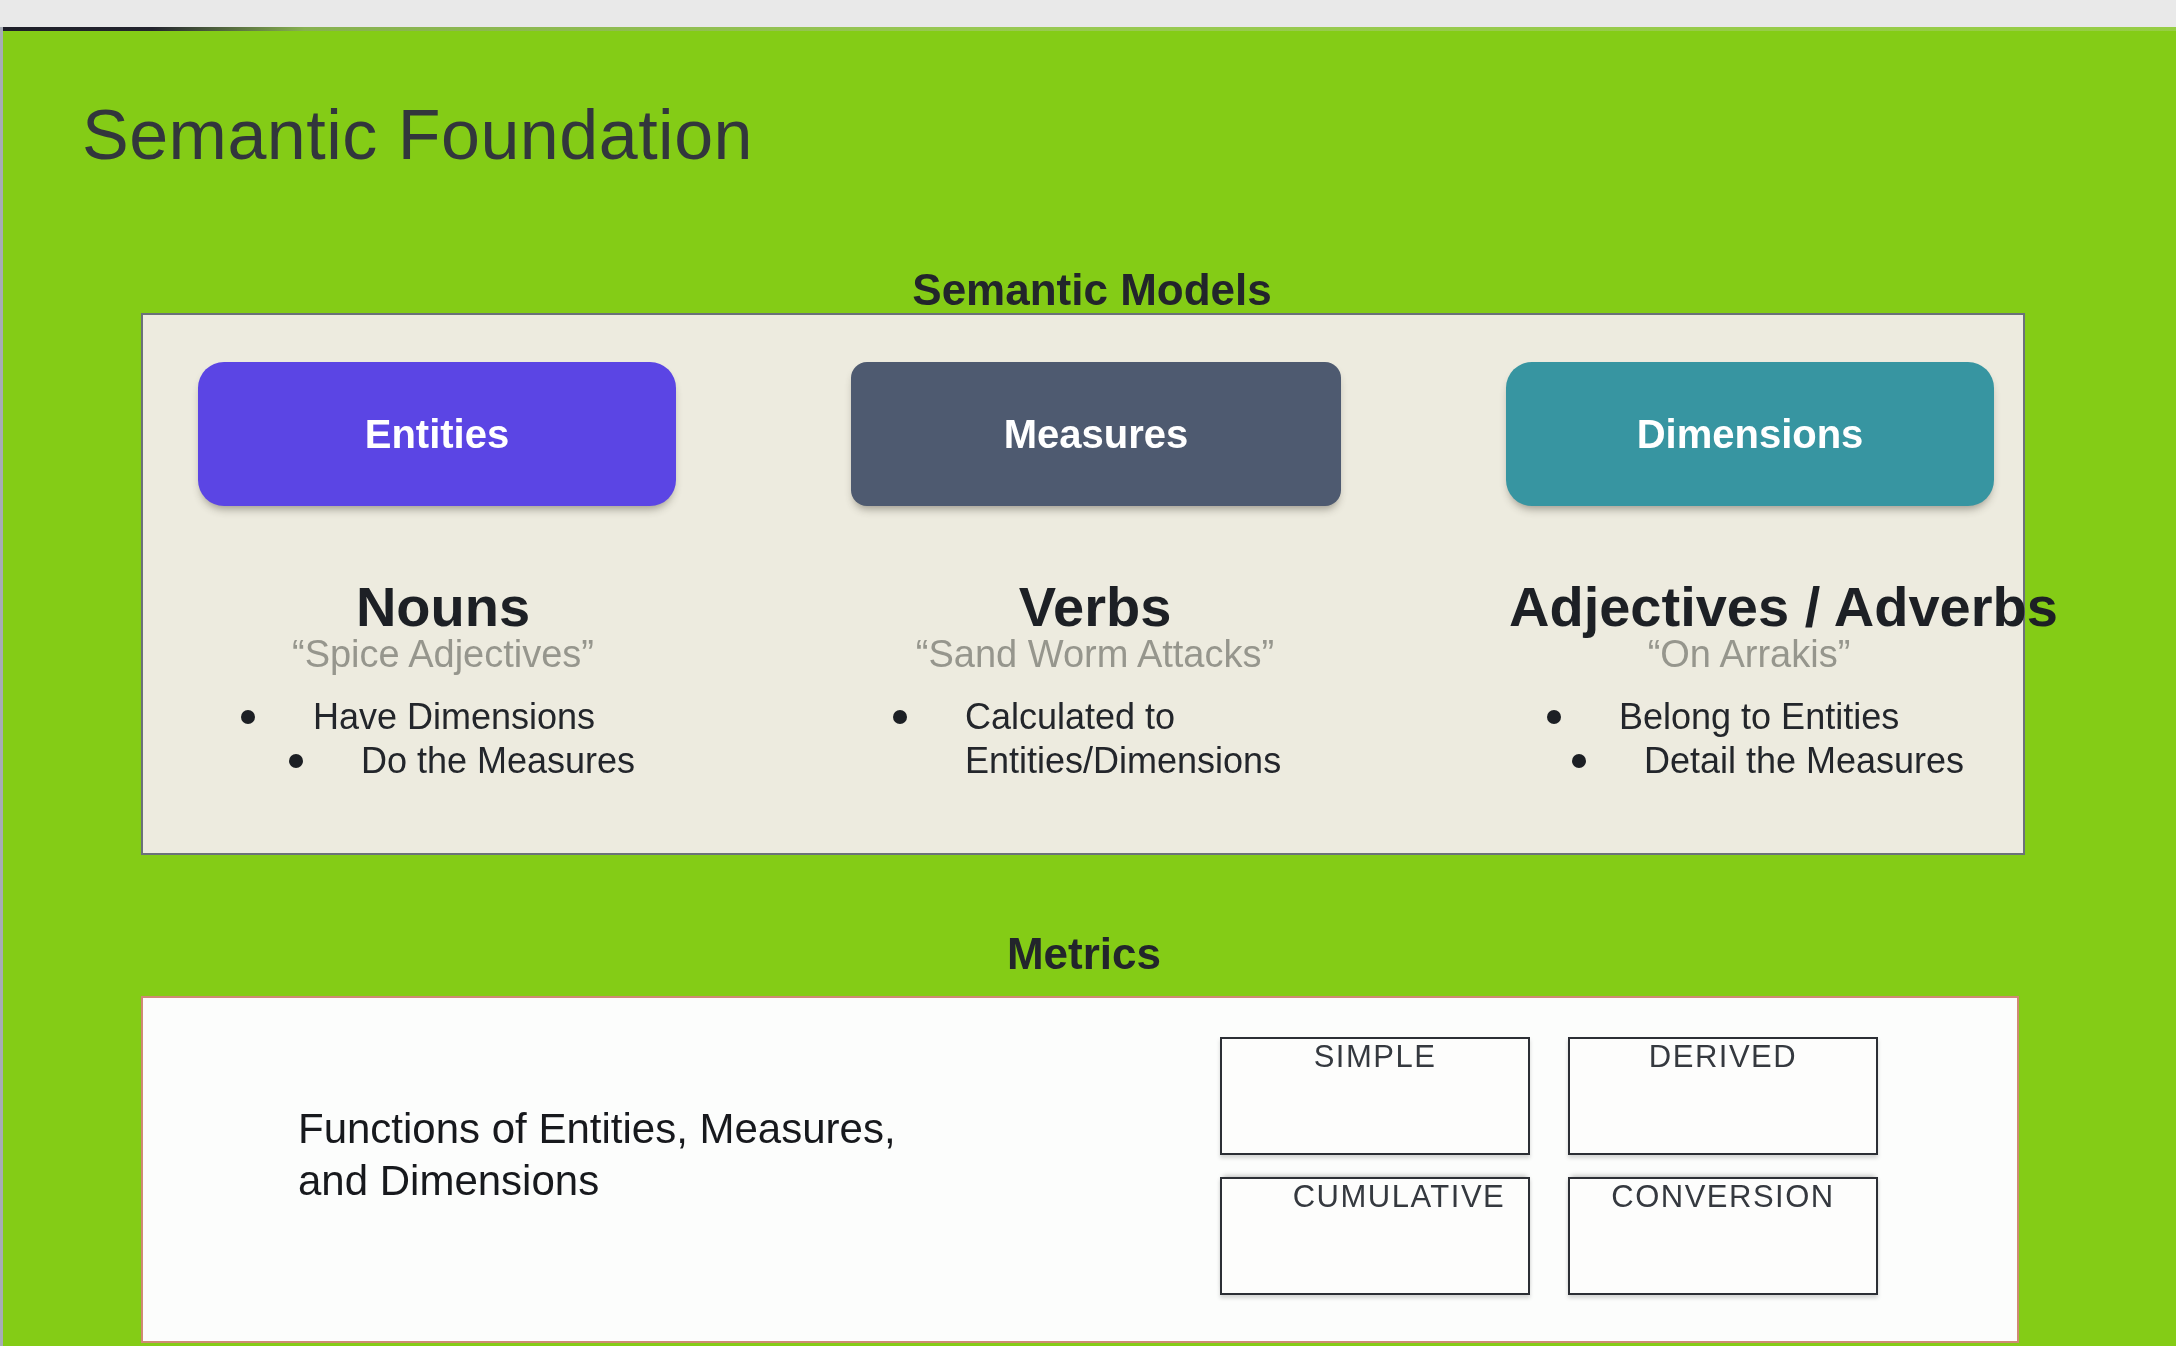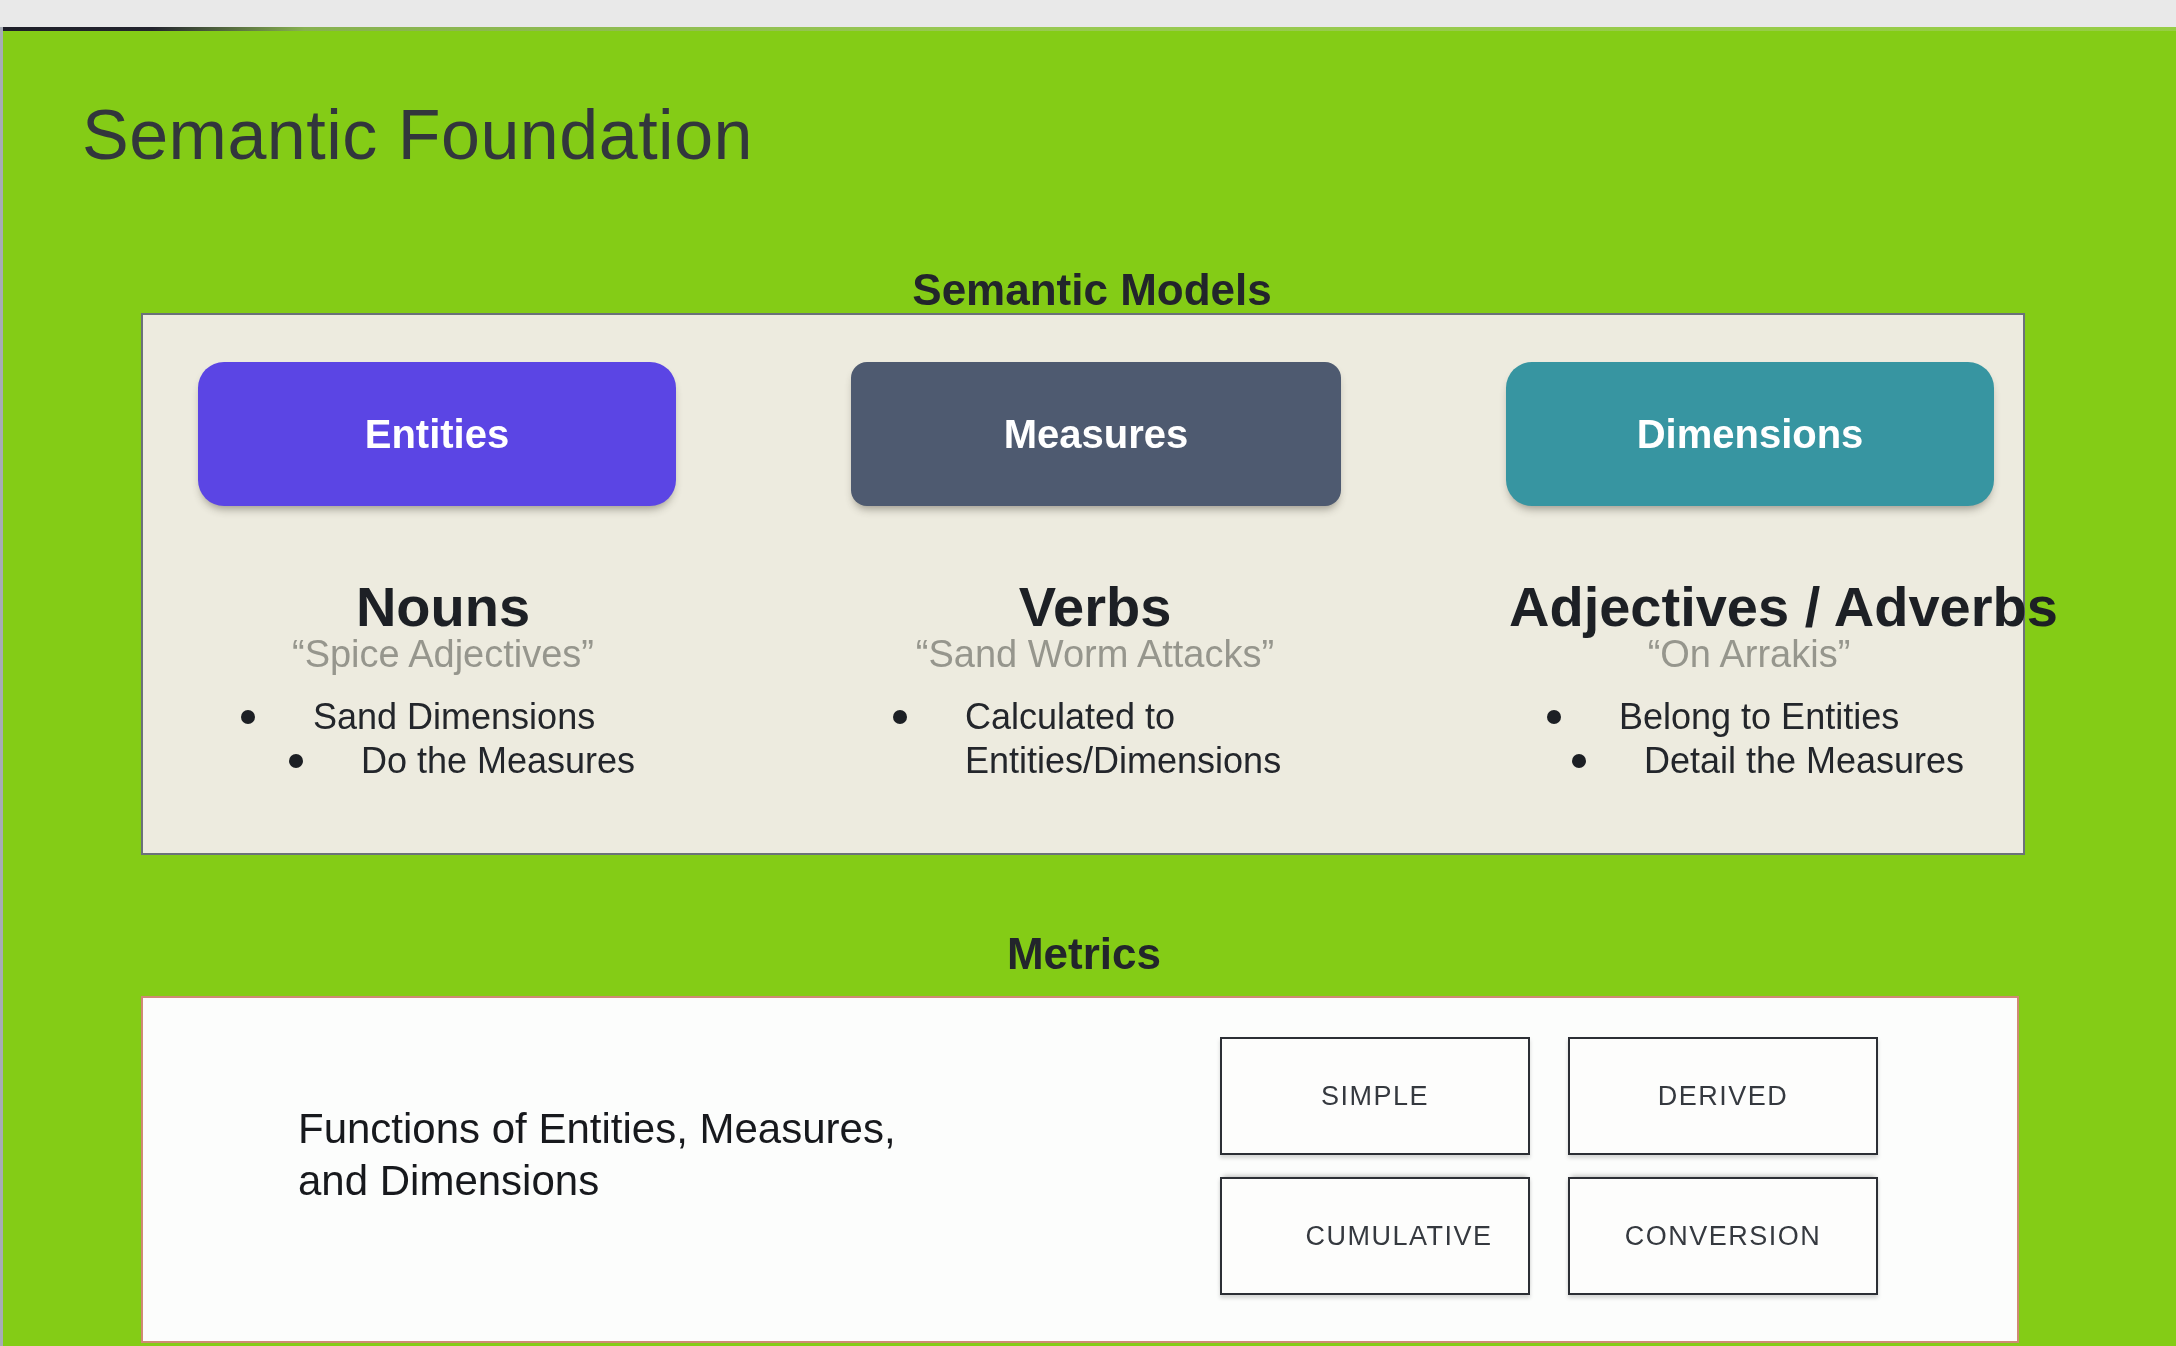"Sand Dimensions" span.bullet-text { text: Sand -> Have }
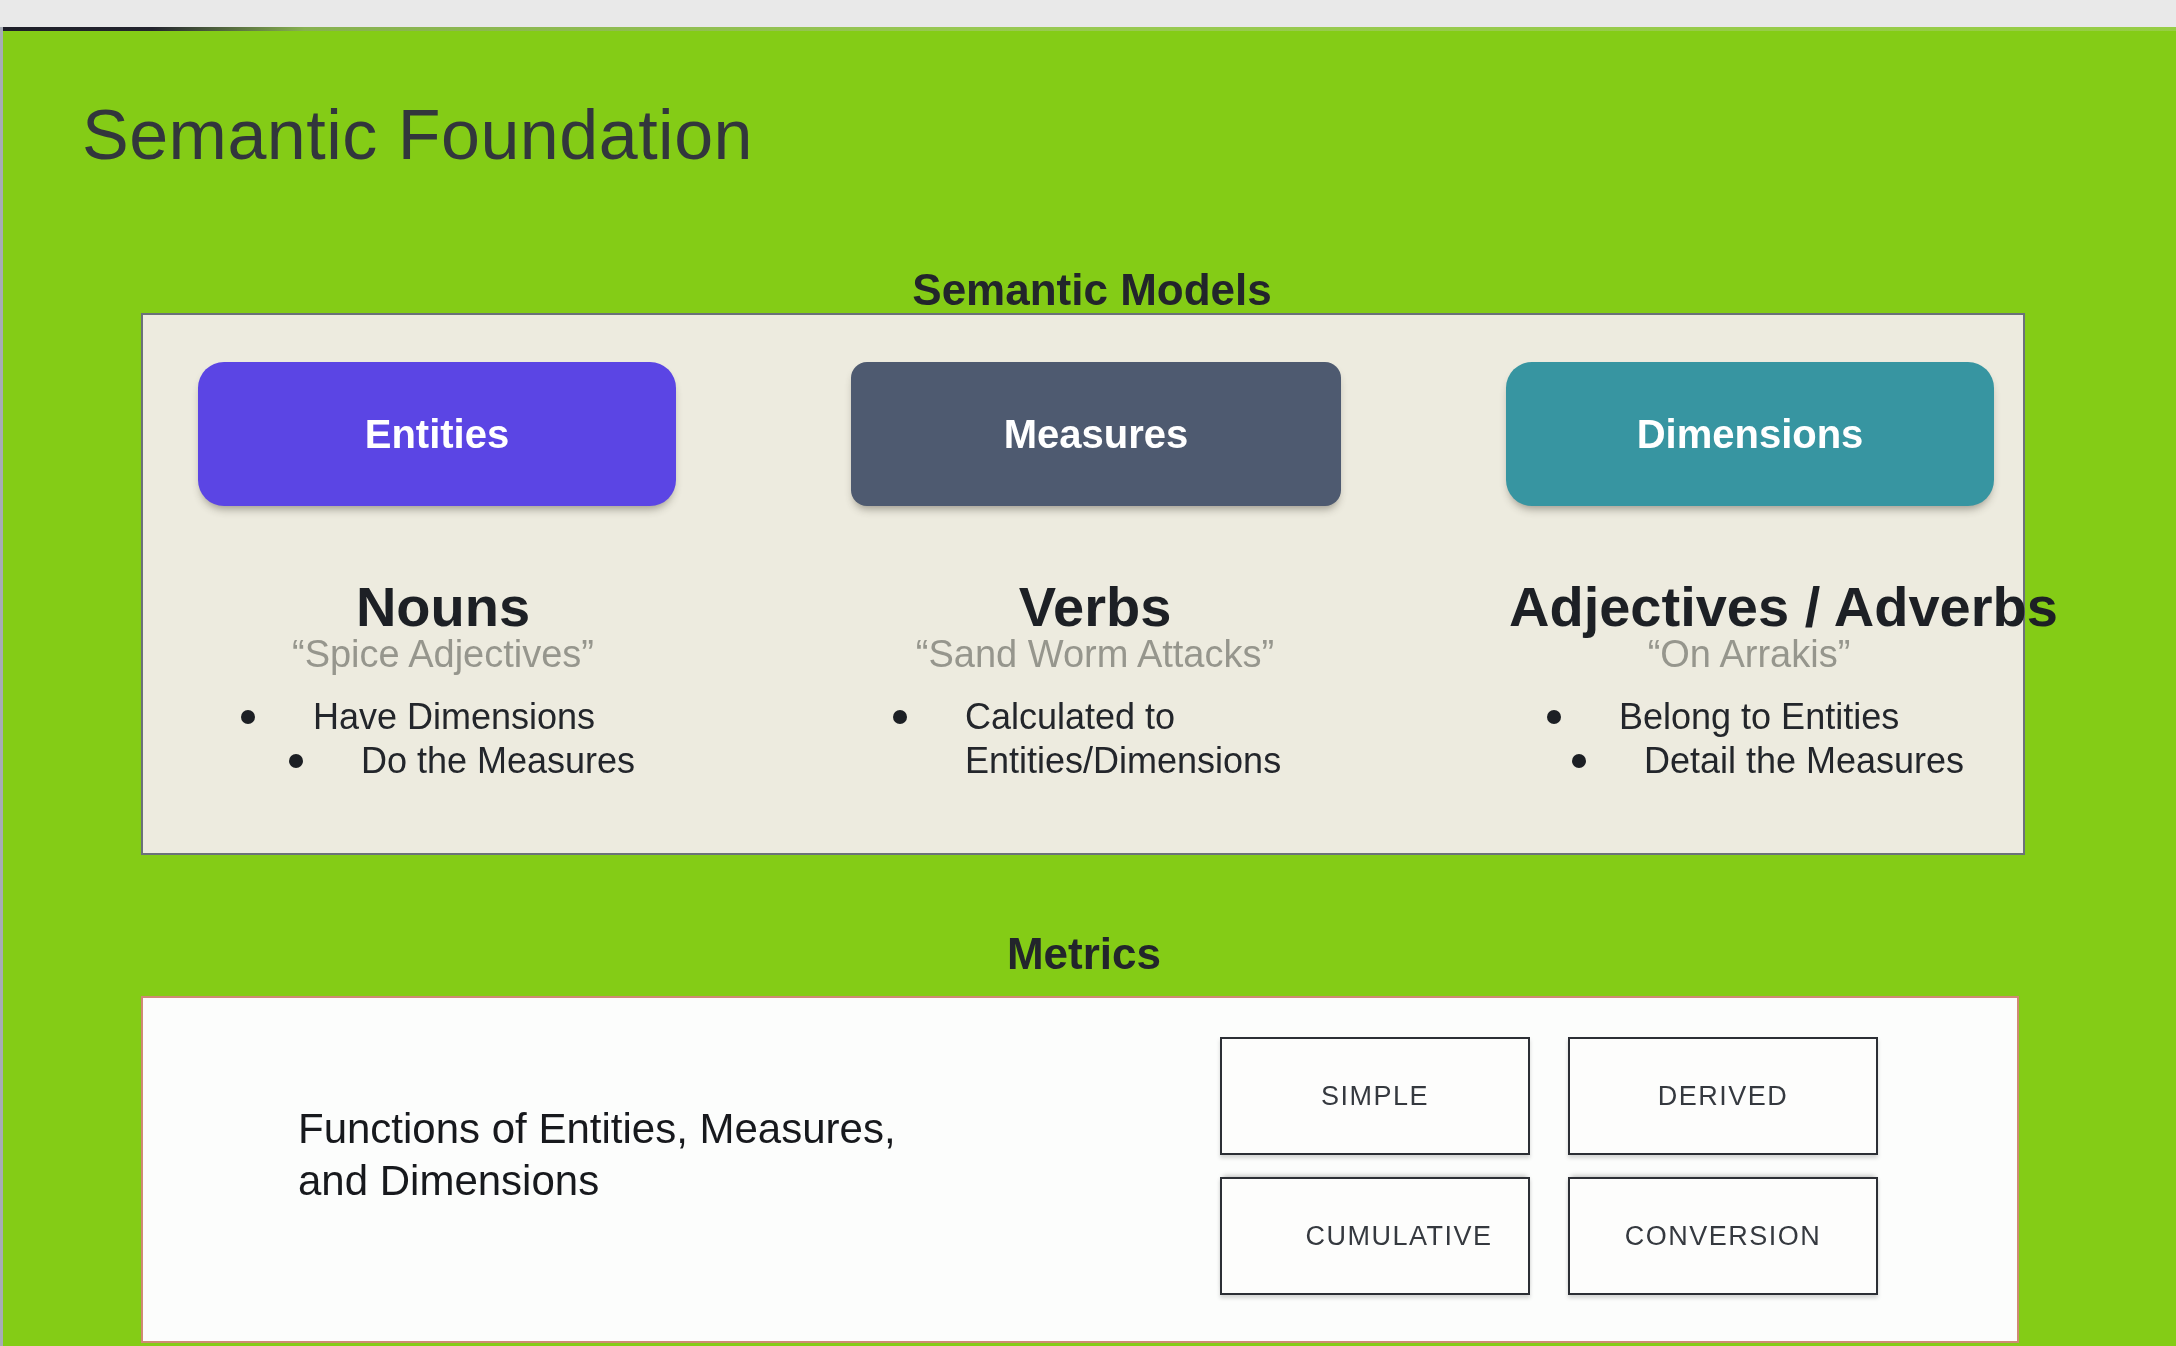"SIMPLE" .metric-box { align-items: center -> none; font-size: 27px -> 31px }
